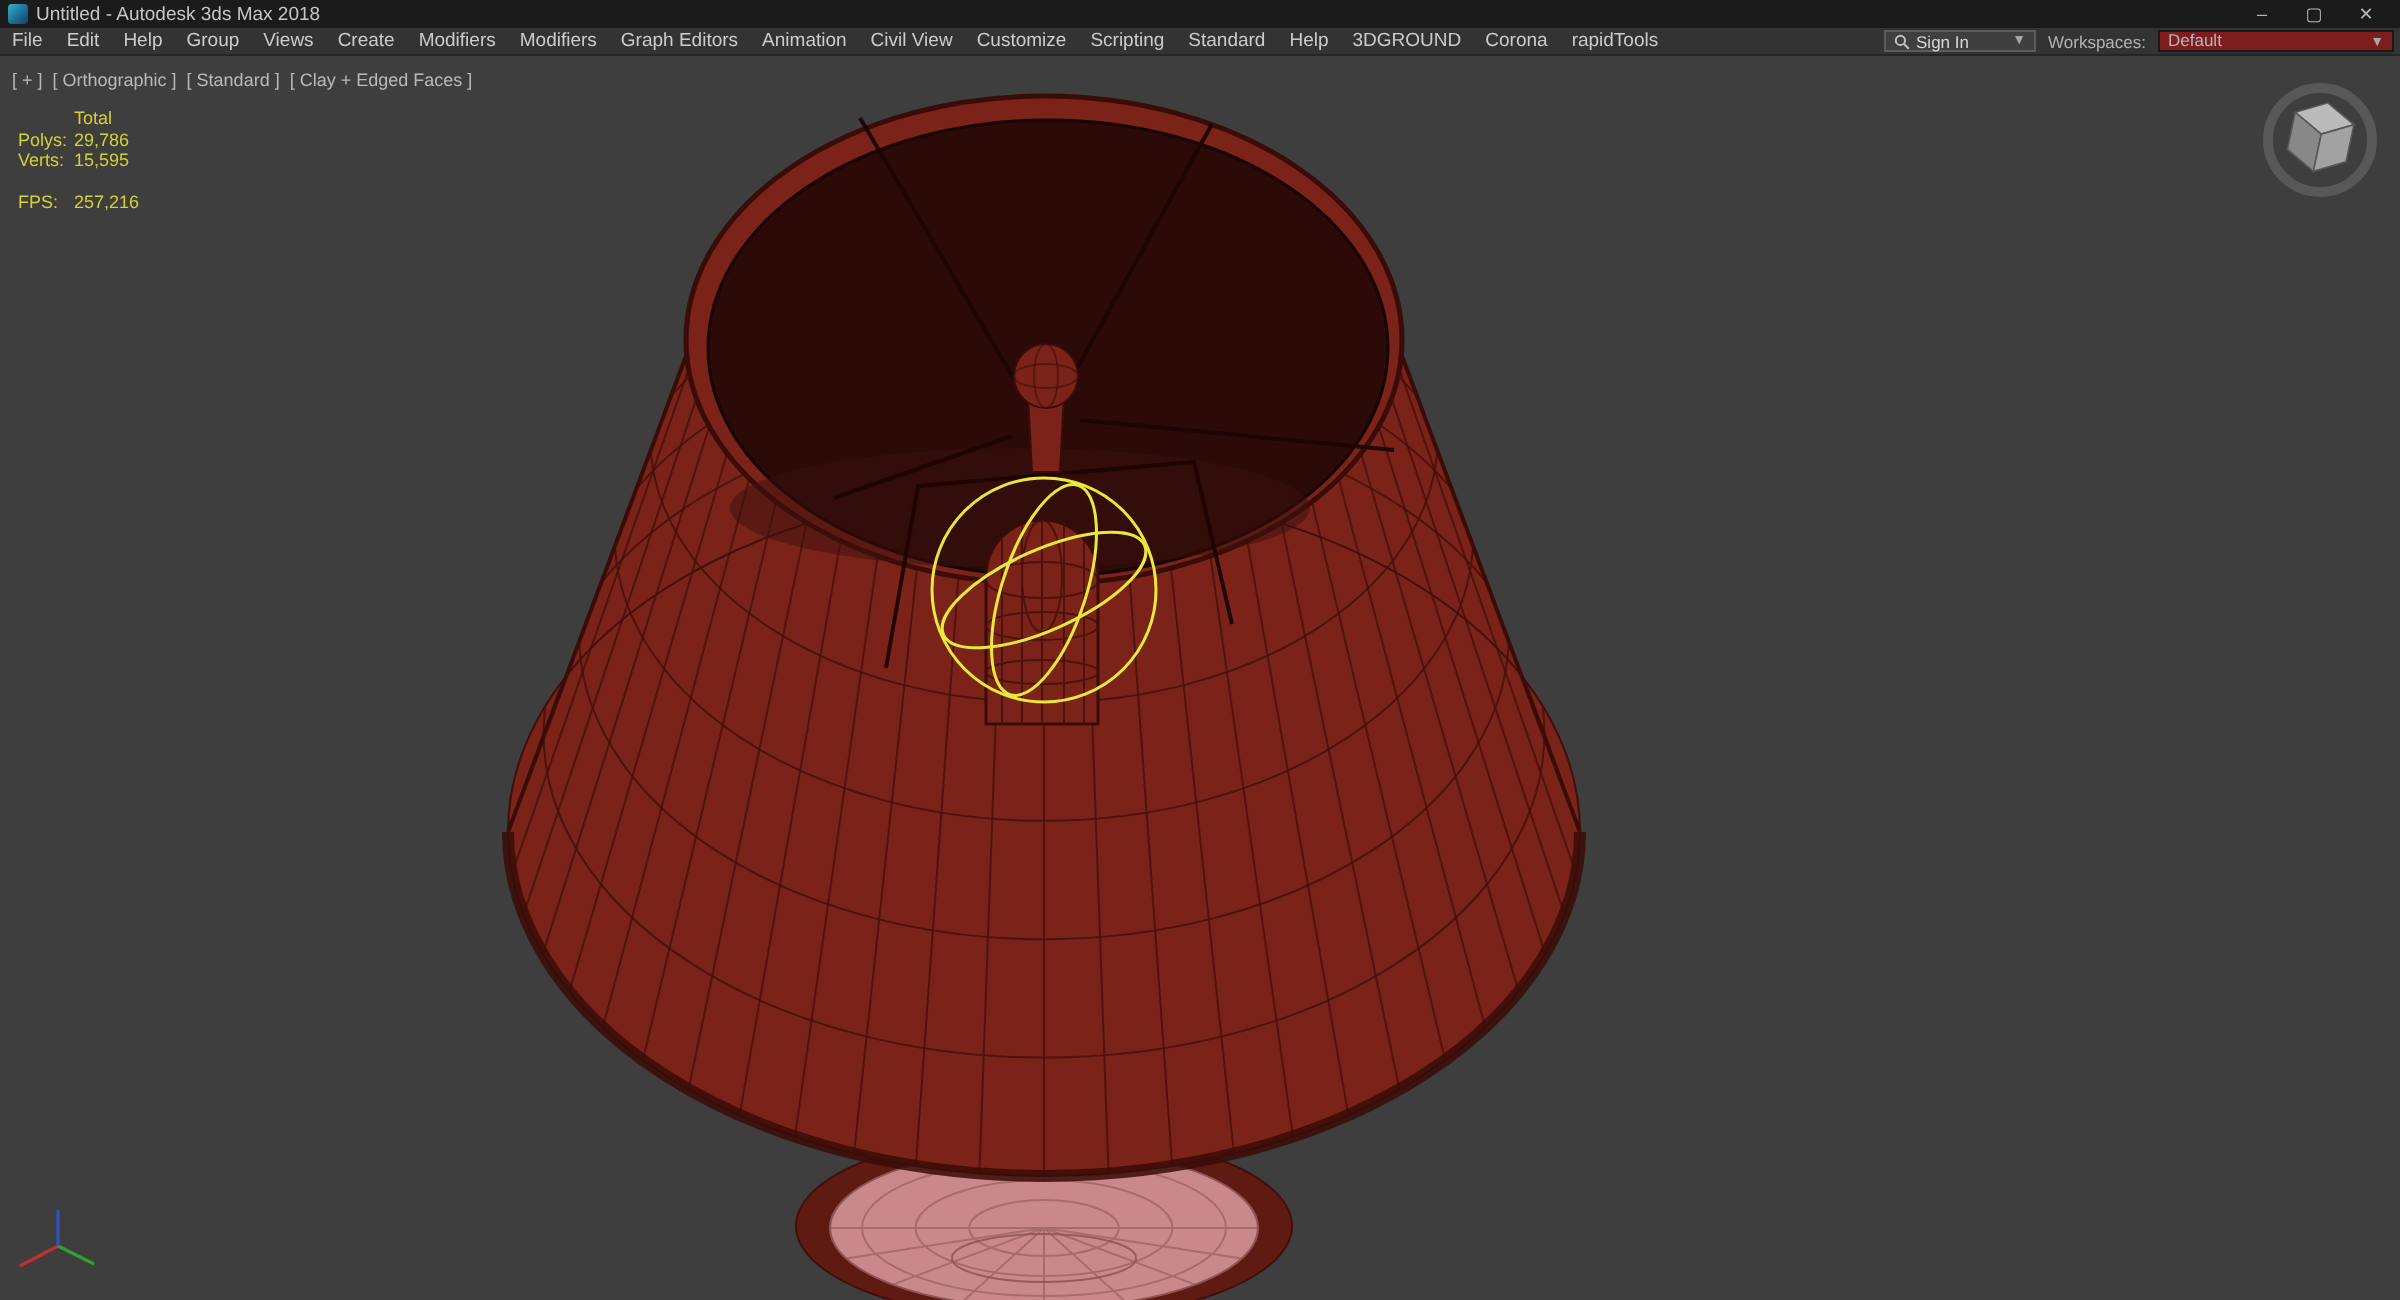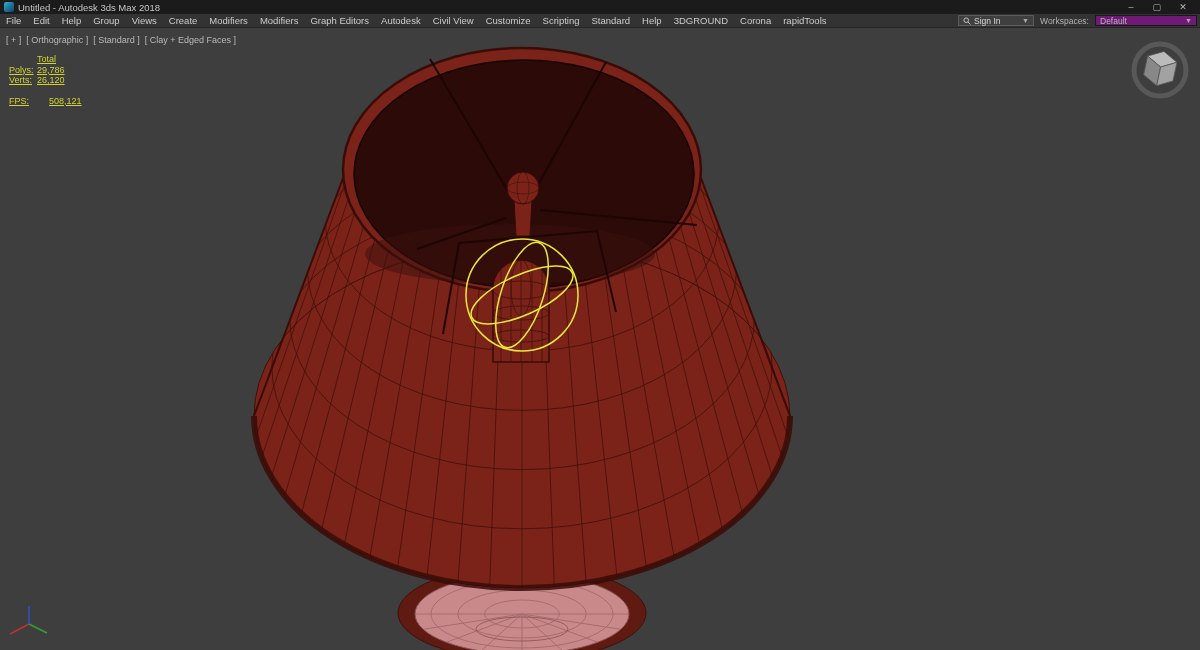"Autodesk" span.menu-item { text: Autodesk -> Animation }
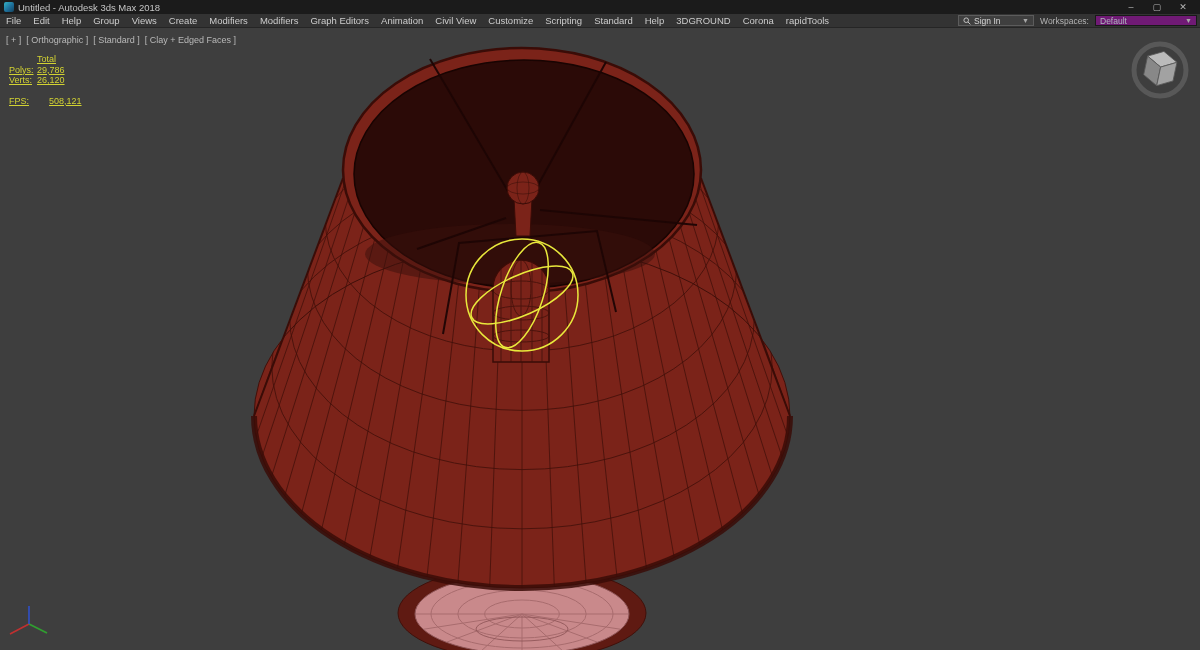"Default" .ws-select { align-items: center -> flex-end; background: #701a75 -> #7f1d1d; width: 102px -> 118px }
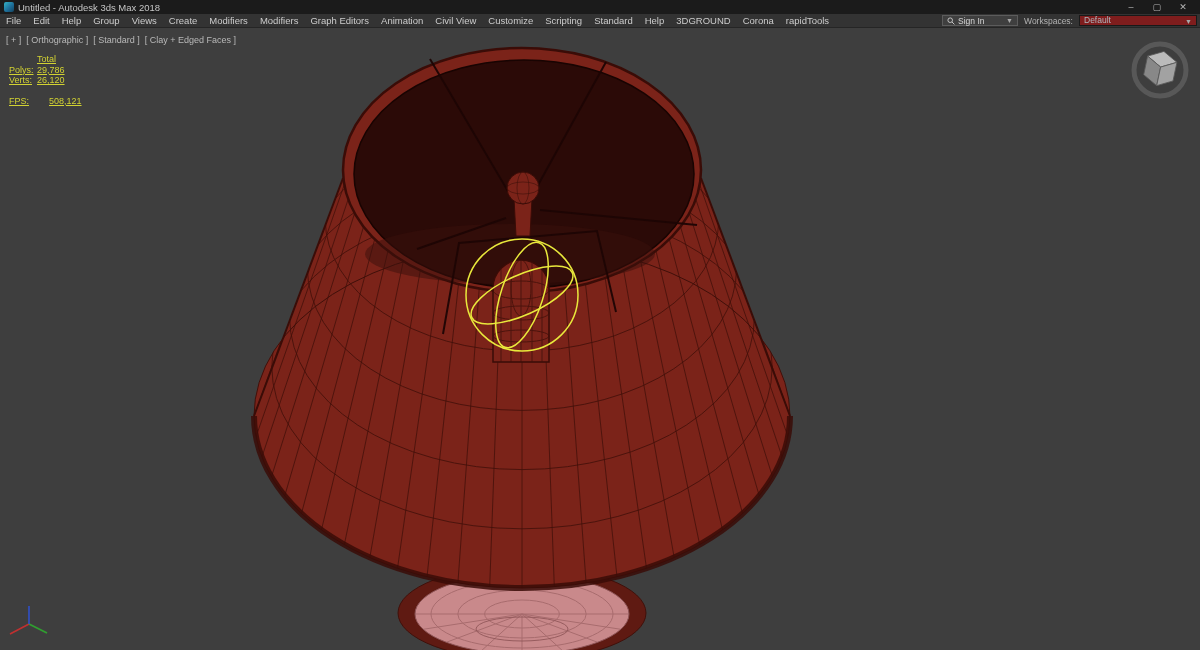"Total" .stats { text-decoration: underline -> none }
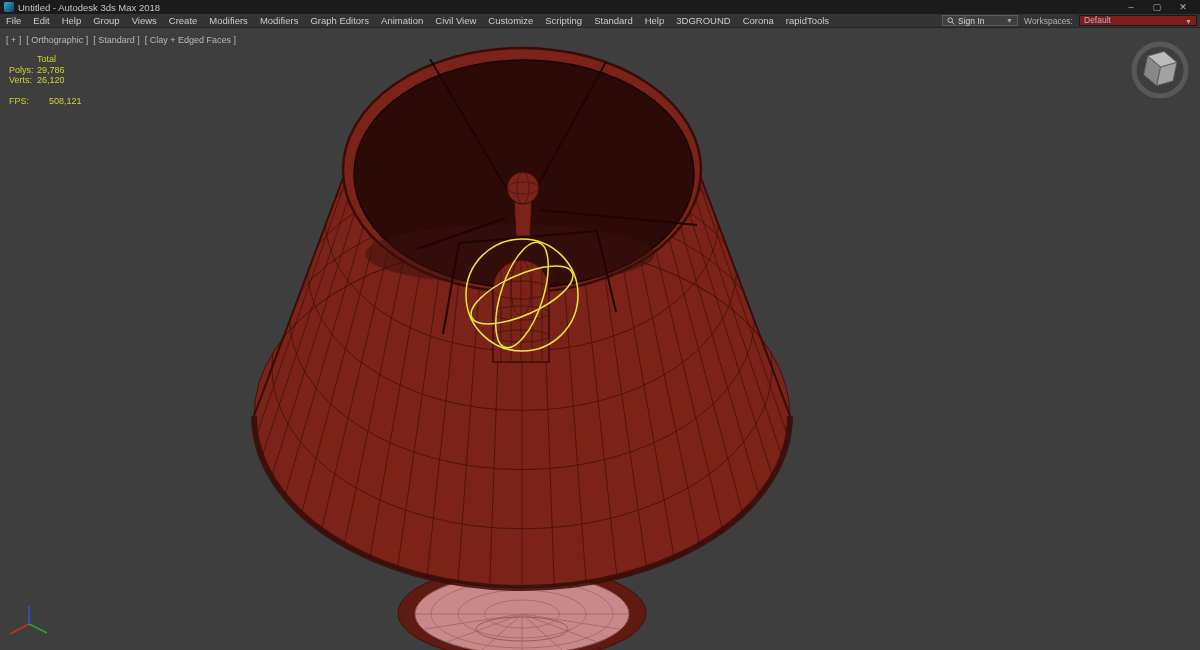"26,120" span { text: 26,120 -> 15,595 }
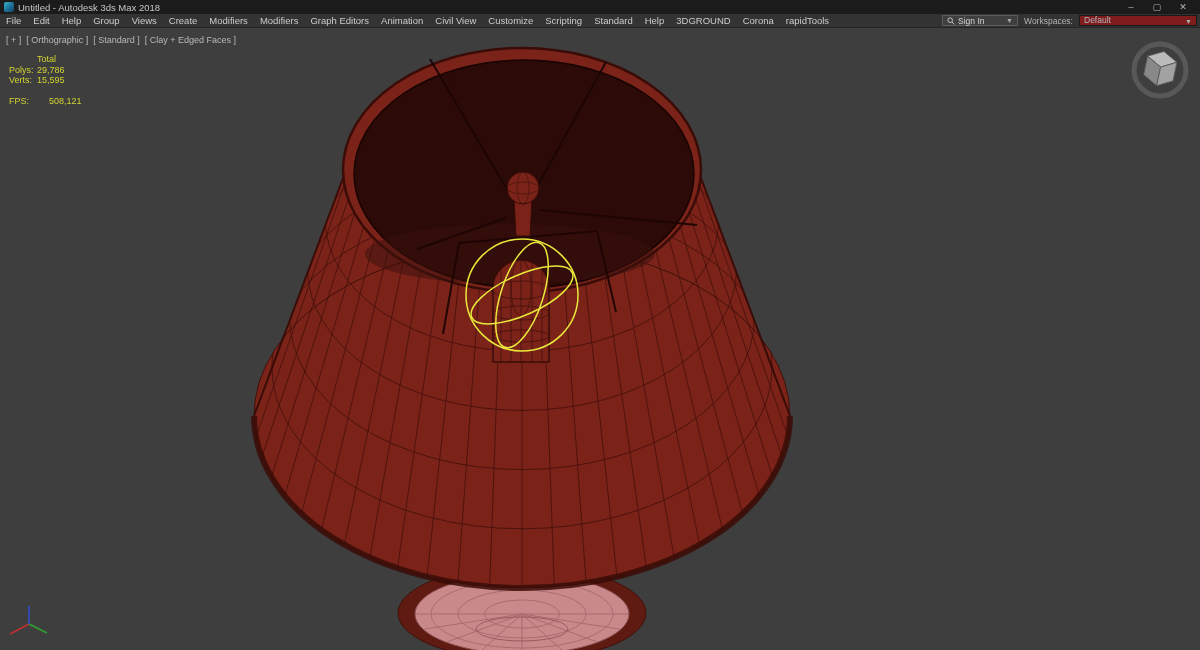"FPS:" .fps { gap: 12px -> none }
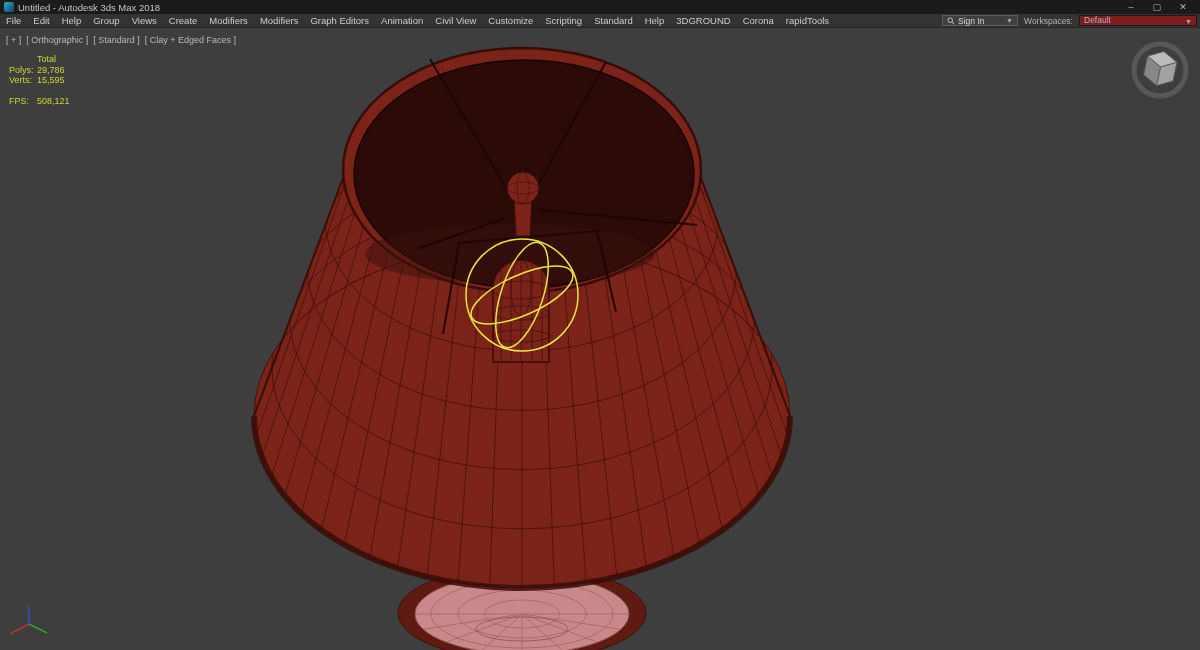"508,121" span { text: 508,121 -> 257,216 }
